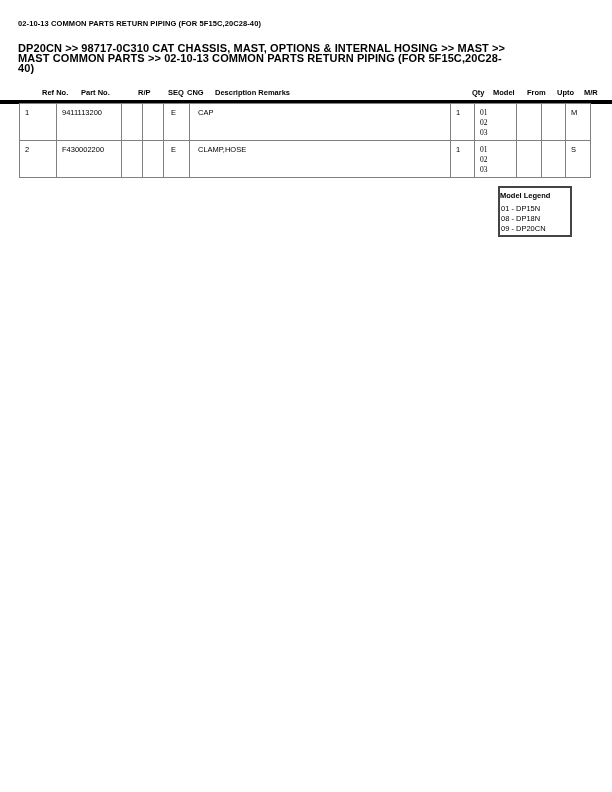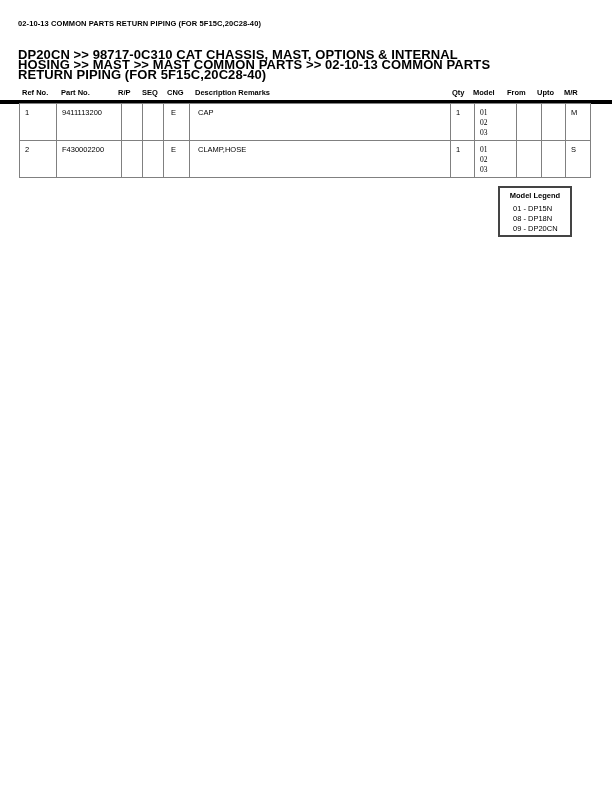"DP20CN >> 98717-0C310 CAT CHASSIS," .breadcrumb { font-size: 13px -> 11px; top: 50px -> 43px }
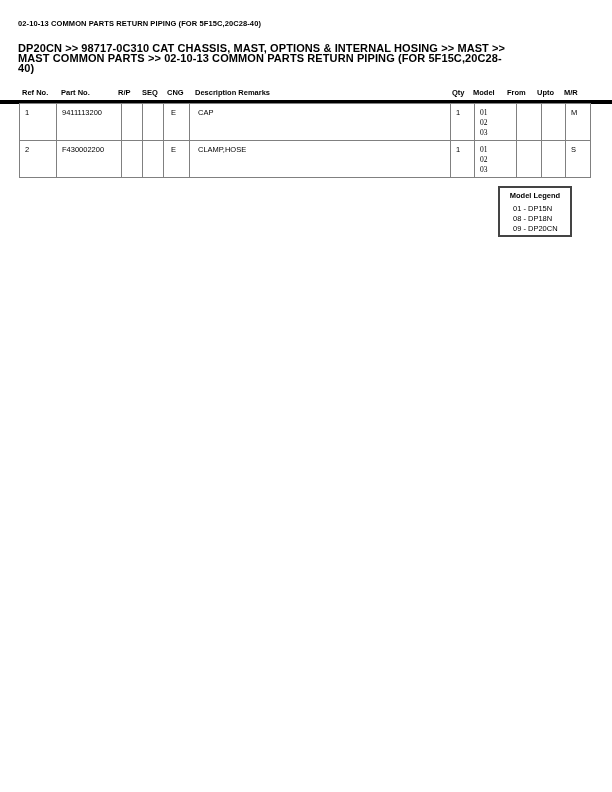"Ref No." .col-headers span { margin-left: none -> 20px }
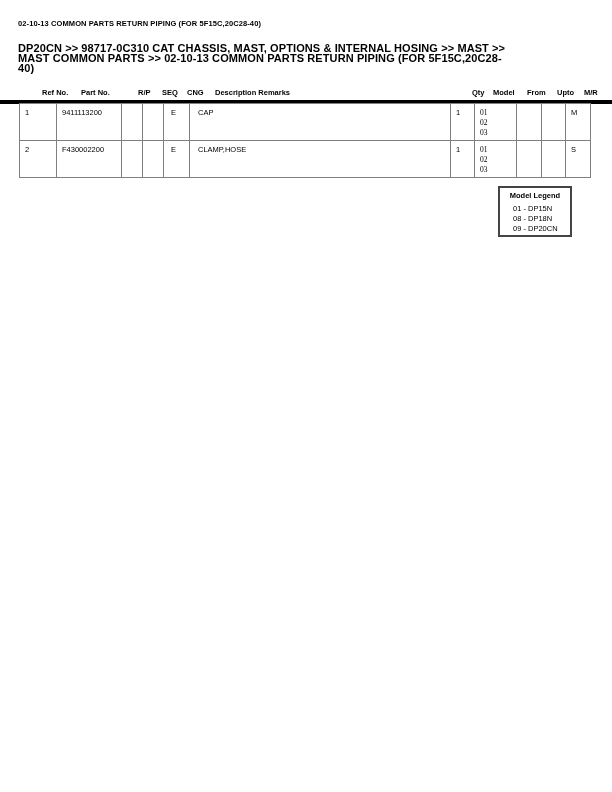"SEQ" span { left: 142px -> 148px }
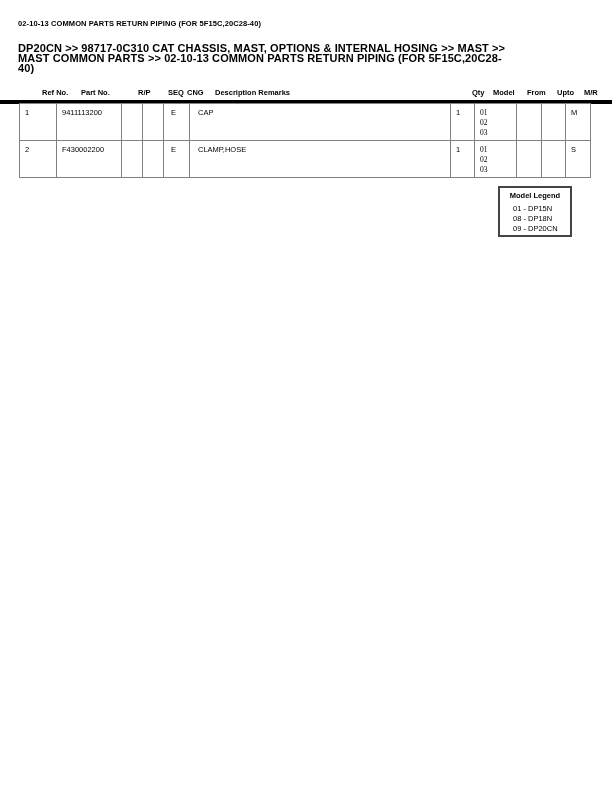"Model Legend" .legend-title { text-align: center -> none }
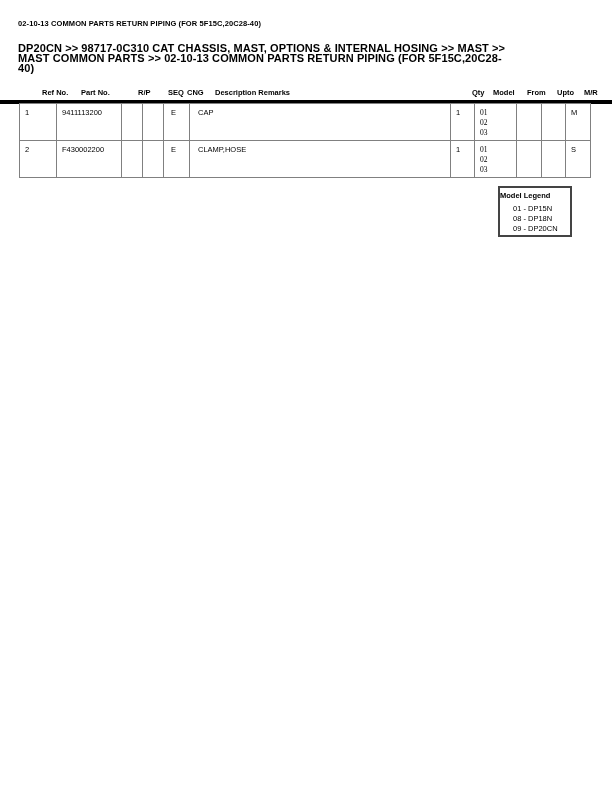"01 - DP15N" .legend-items { padding-left: 13px -> 1px }
